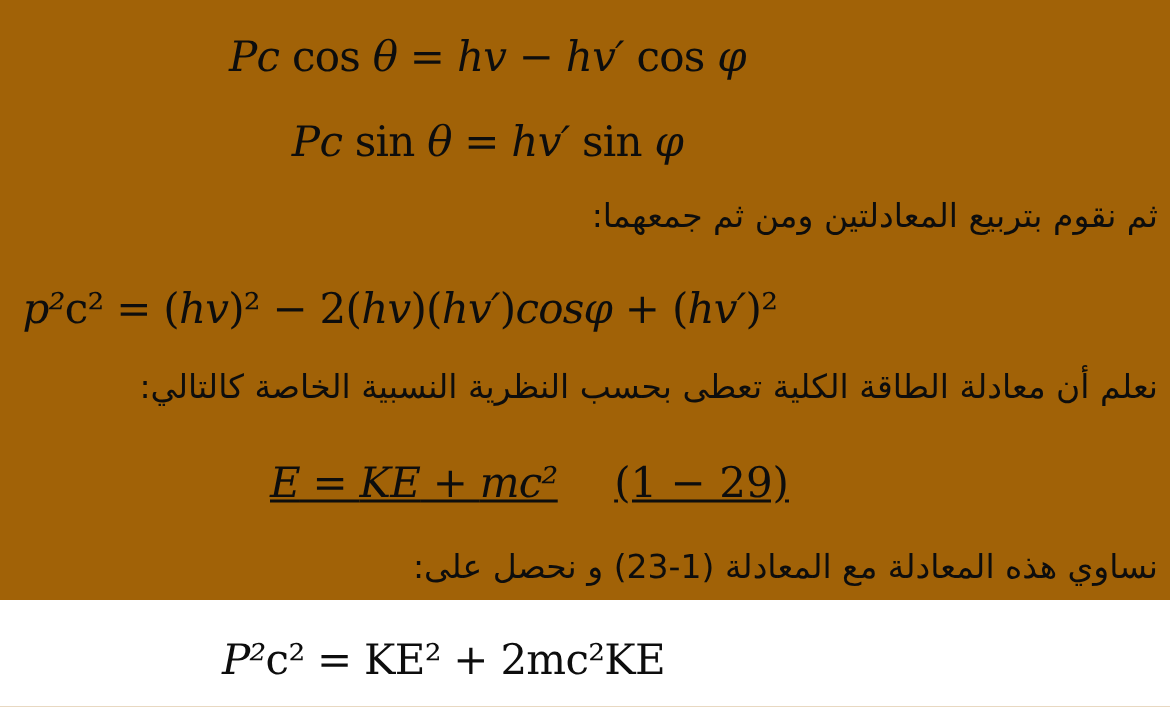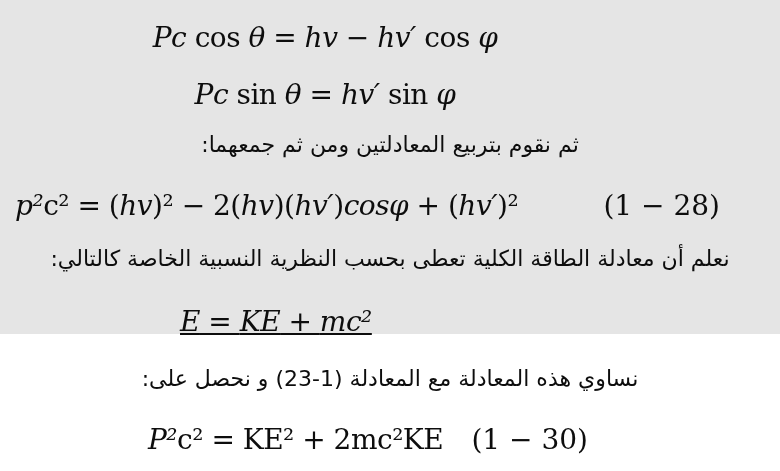"Pc cos θ = hv" .page { background: #e5e5e5 -> #a16207; height: 334px -> 400px }
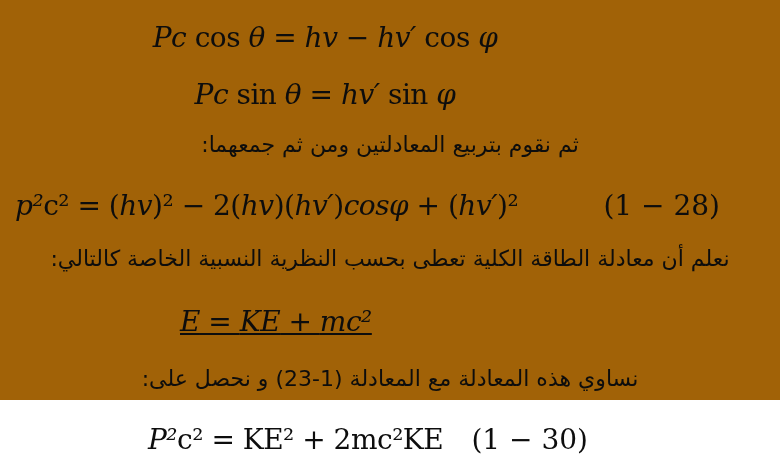"ثم نقوم بتربيع المعادلتين ومن" .arabic { text-align: center -> right }
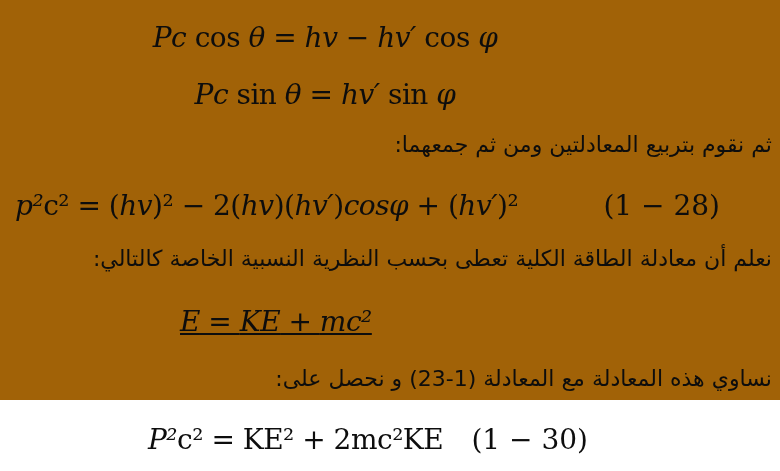"(1 − 28)" span.eq-num { html: <span>(1 − 28)</span> -> none }
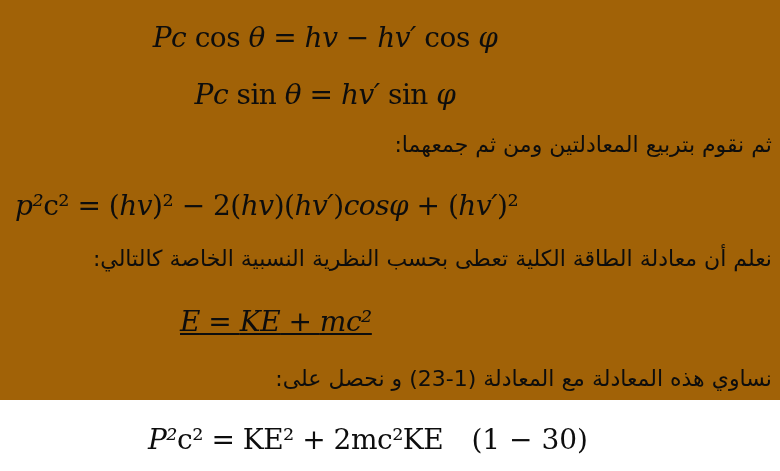"(1 − 29)" span.eq-num { html: none -> <span>(1 − 29)</span> }
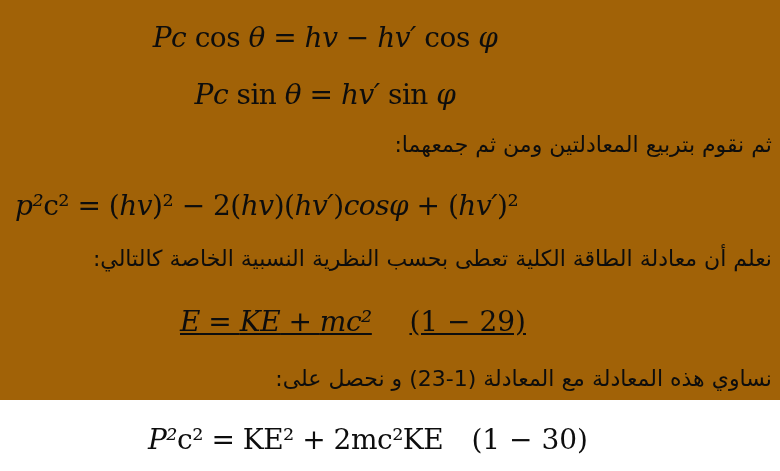"(1 − 30)" span.eq-num { html: <span>(1 − 30)</span> -> none }
